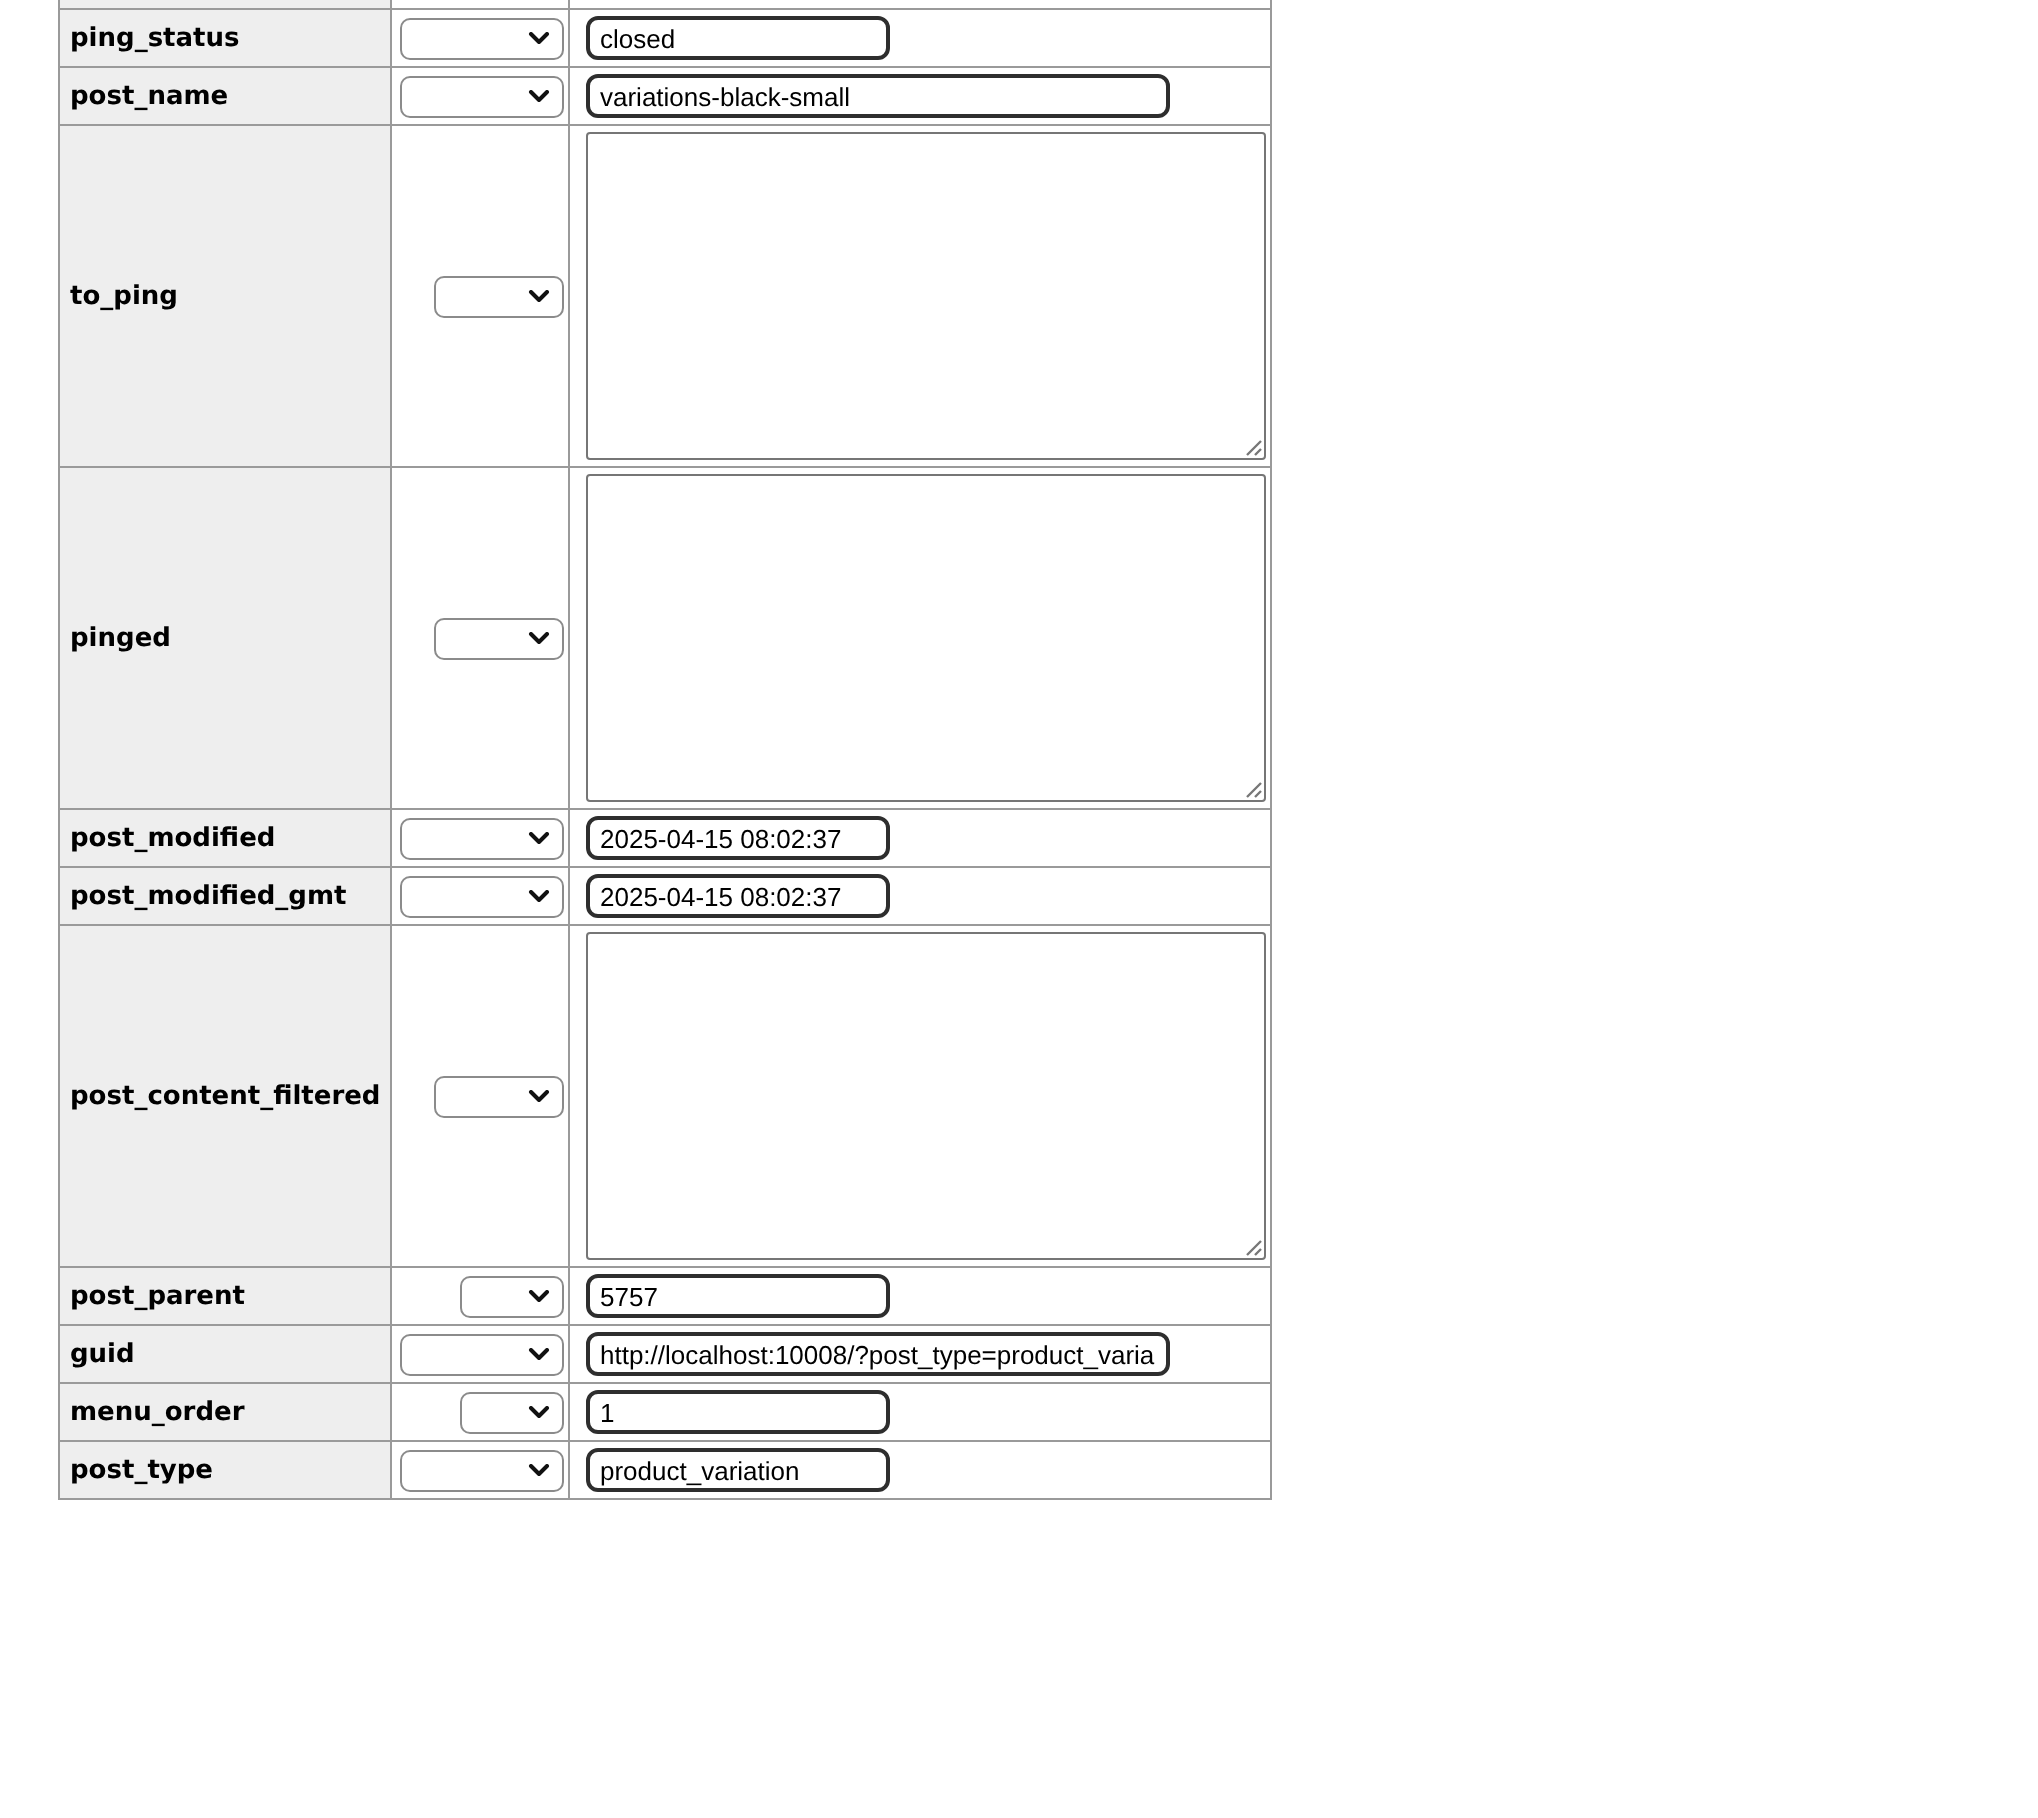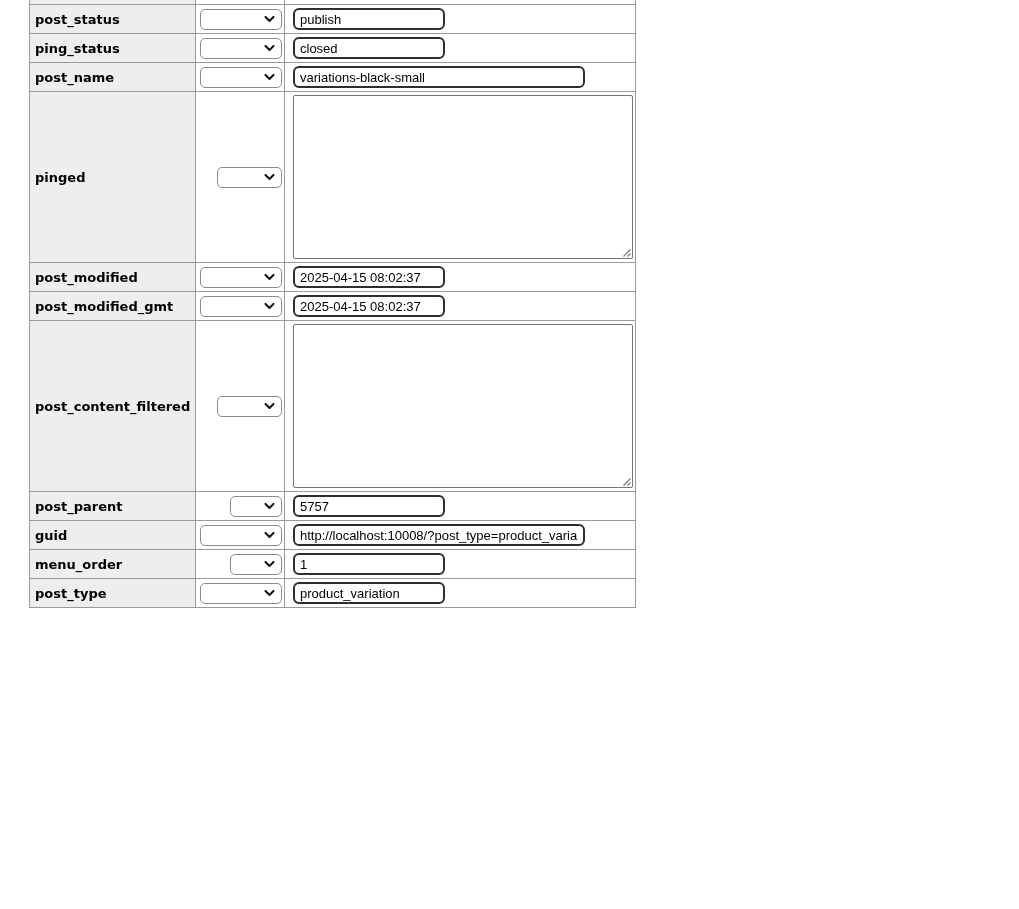"post_status" tr { html: <tr> <td> <span>post_status</span> </td> <td> <span> <select> <option></option> </select> <svg> <path></path> </svg> </span> </td> <td> <input> </td> </tr> -> none }
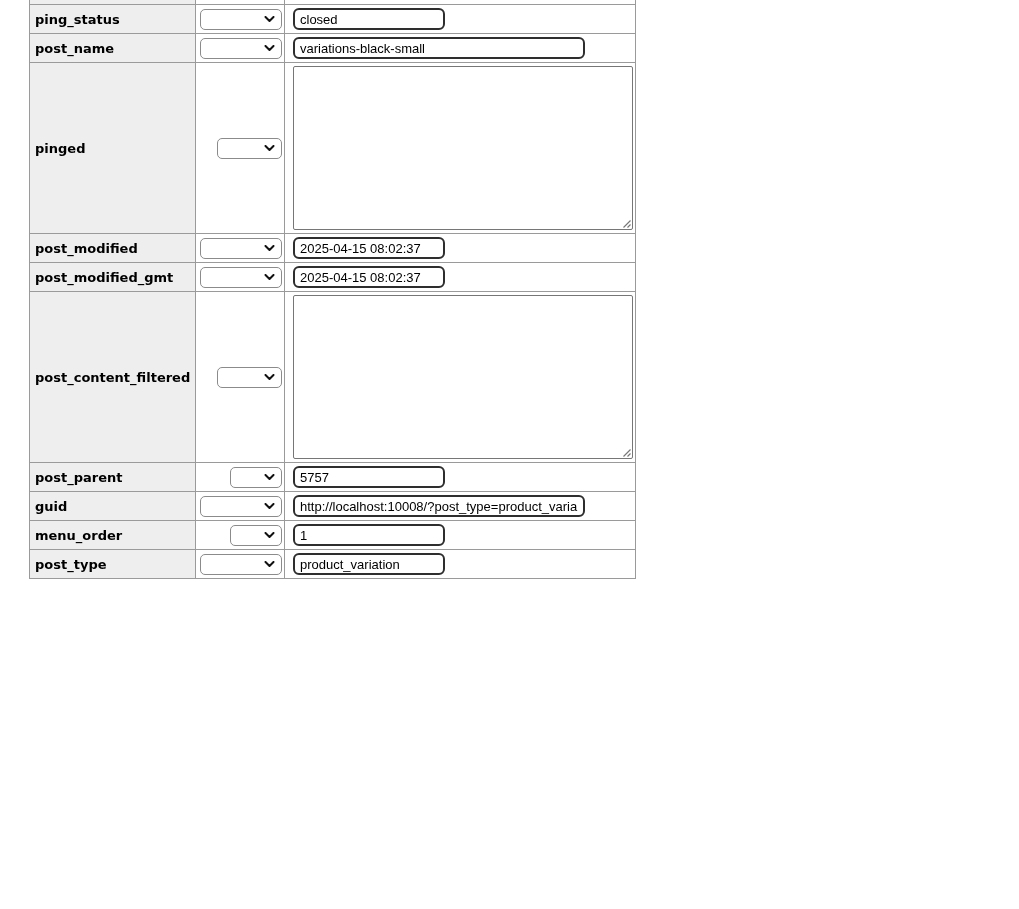"to_ping" tr { html: none -> <tr> <td> <span>to_ping</span> </td> <td> <span> <select> <option></option> </select> <svg> <path></path> </svg> </span> </td> <td> <span> <textarea></textarea> <svg> <path></path> </svg> </span> </td> </tr> }
